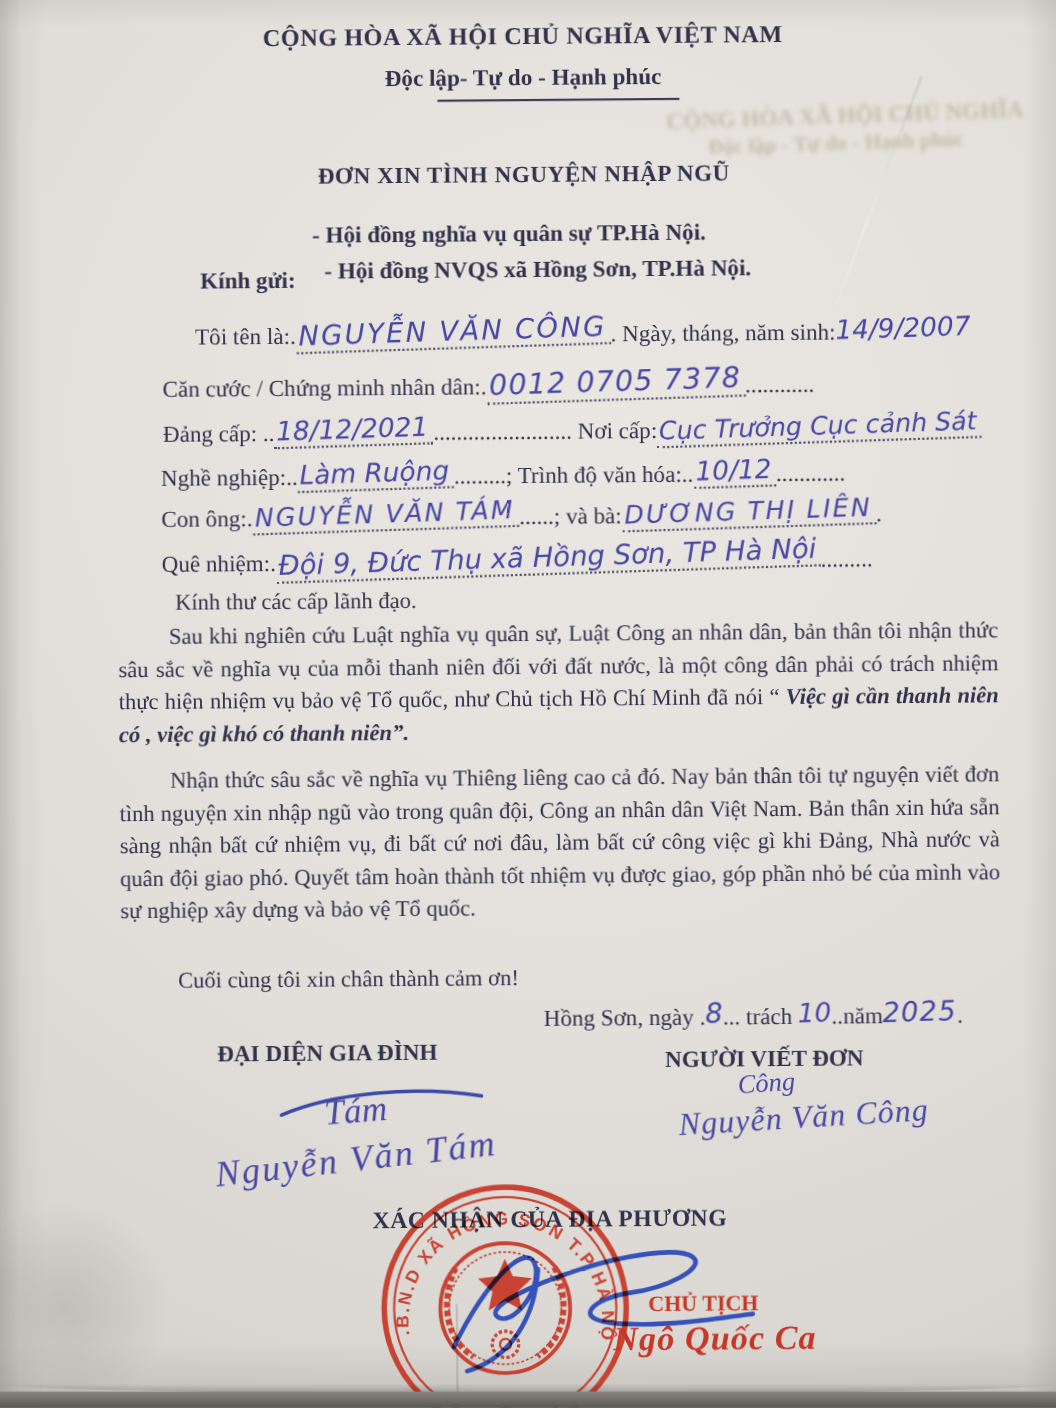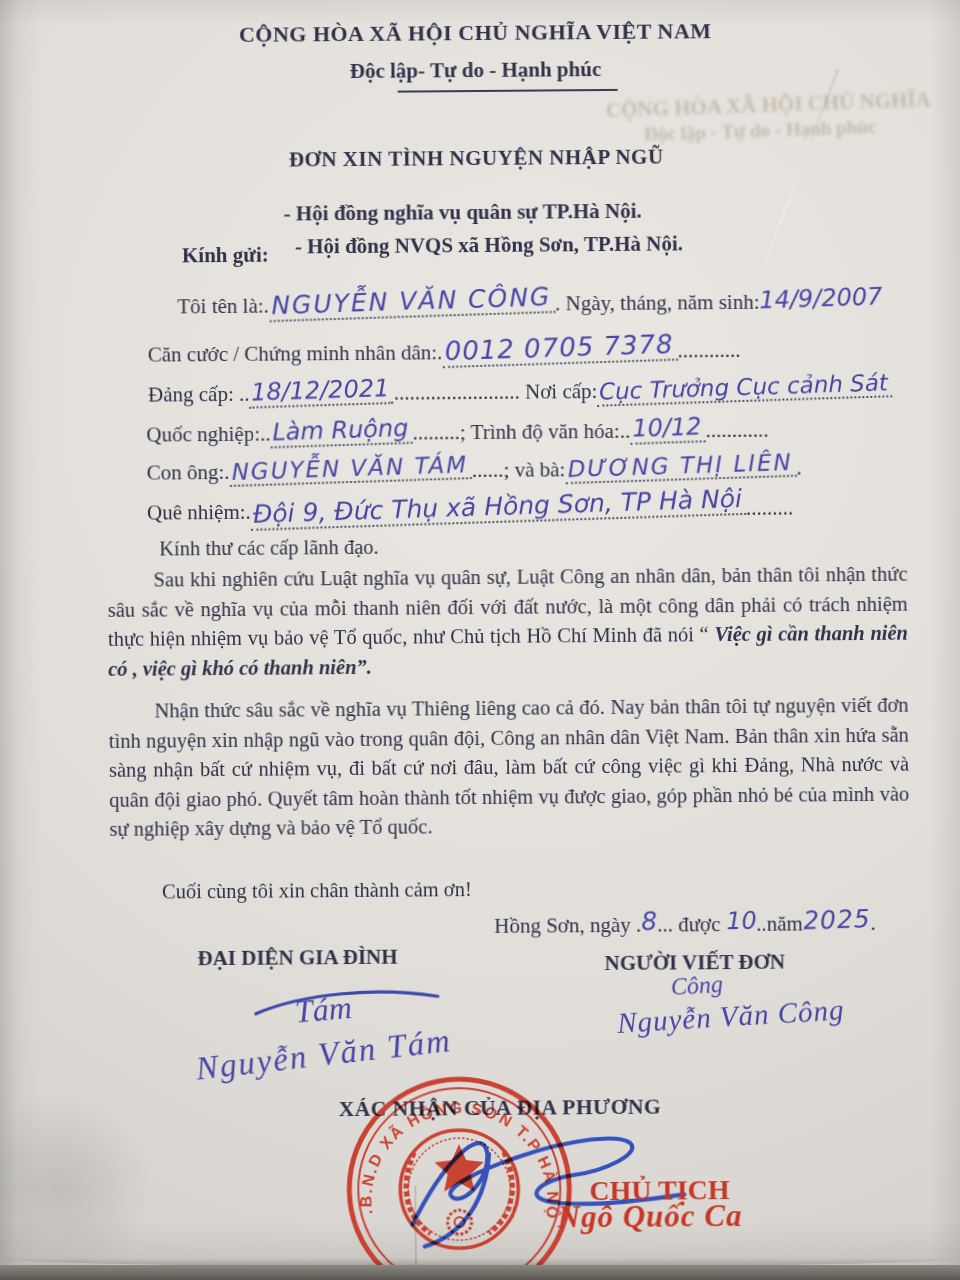"Quốc nghiệp:.." span { text: Quốc -> Nghề }
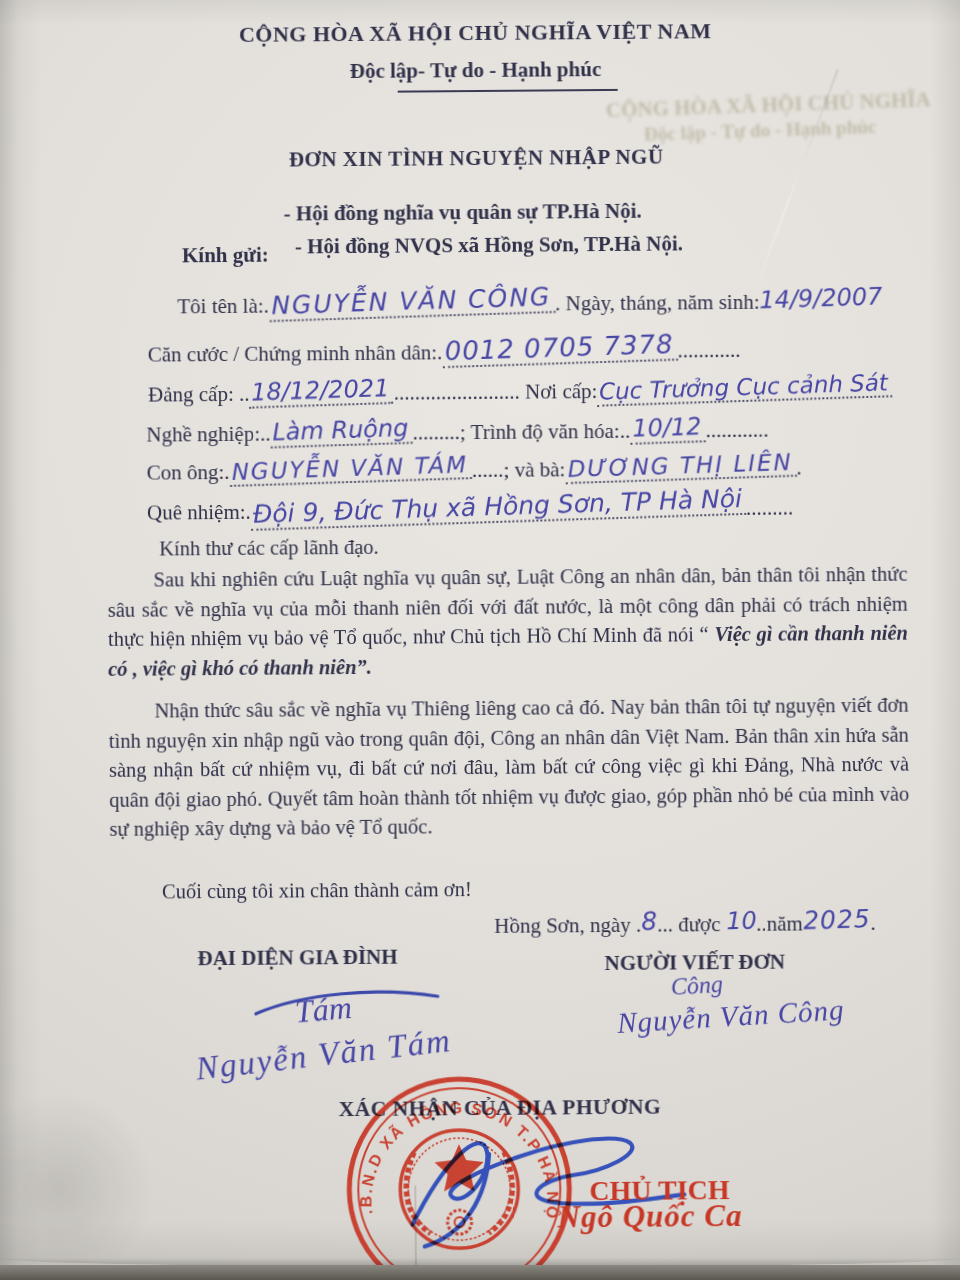"... được" span { text: được -> trách }
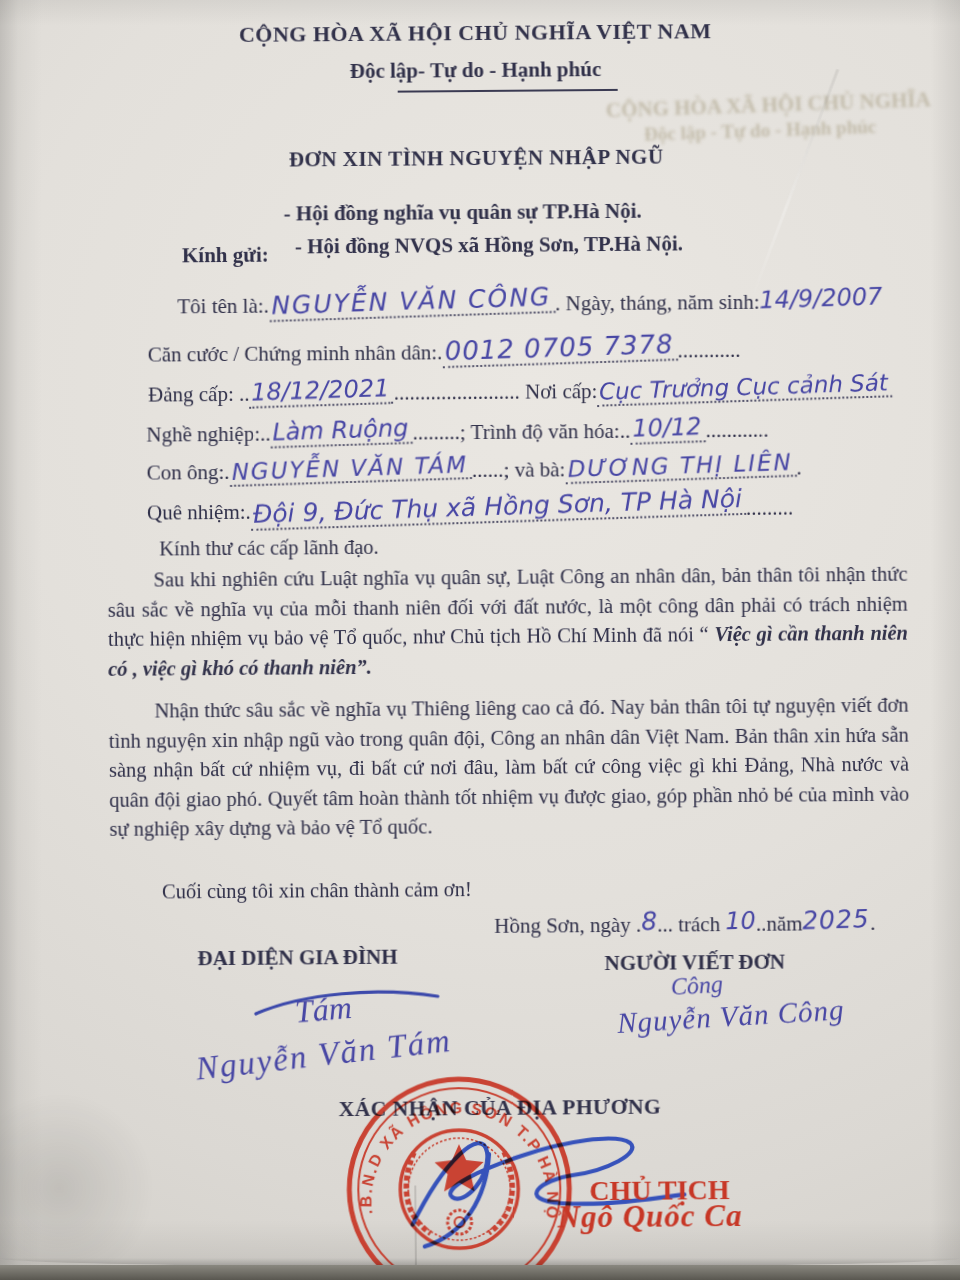"CHỦ TỊCH" div.p { font-size: 28px -> 20px }
